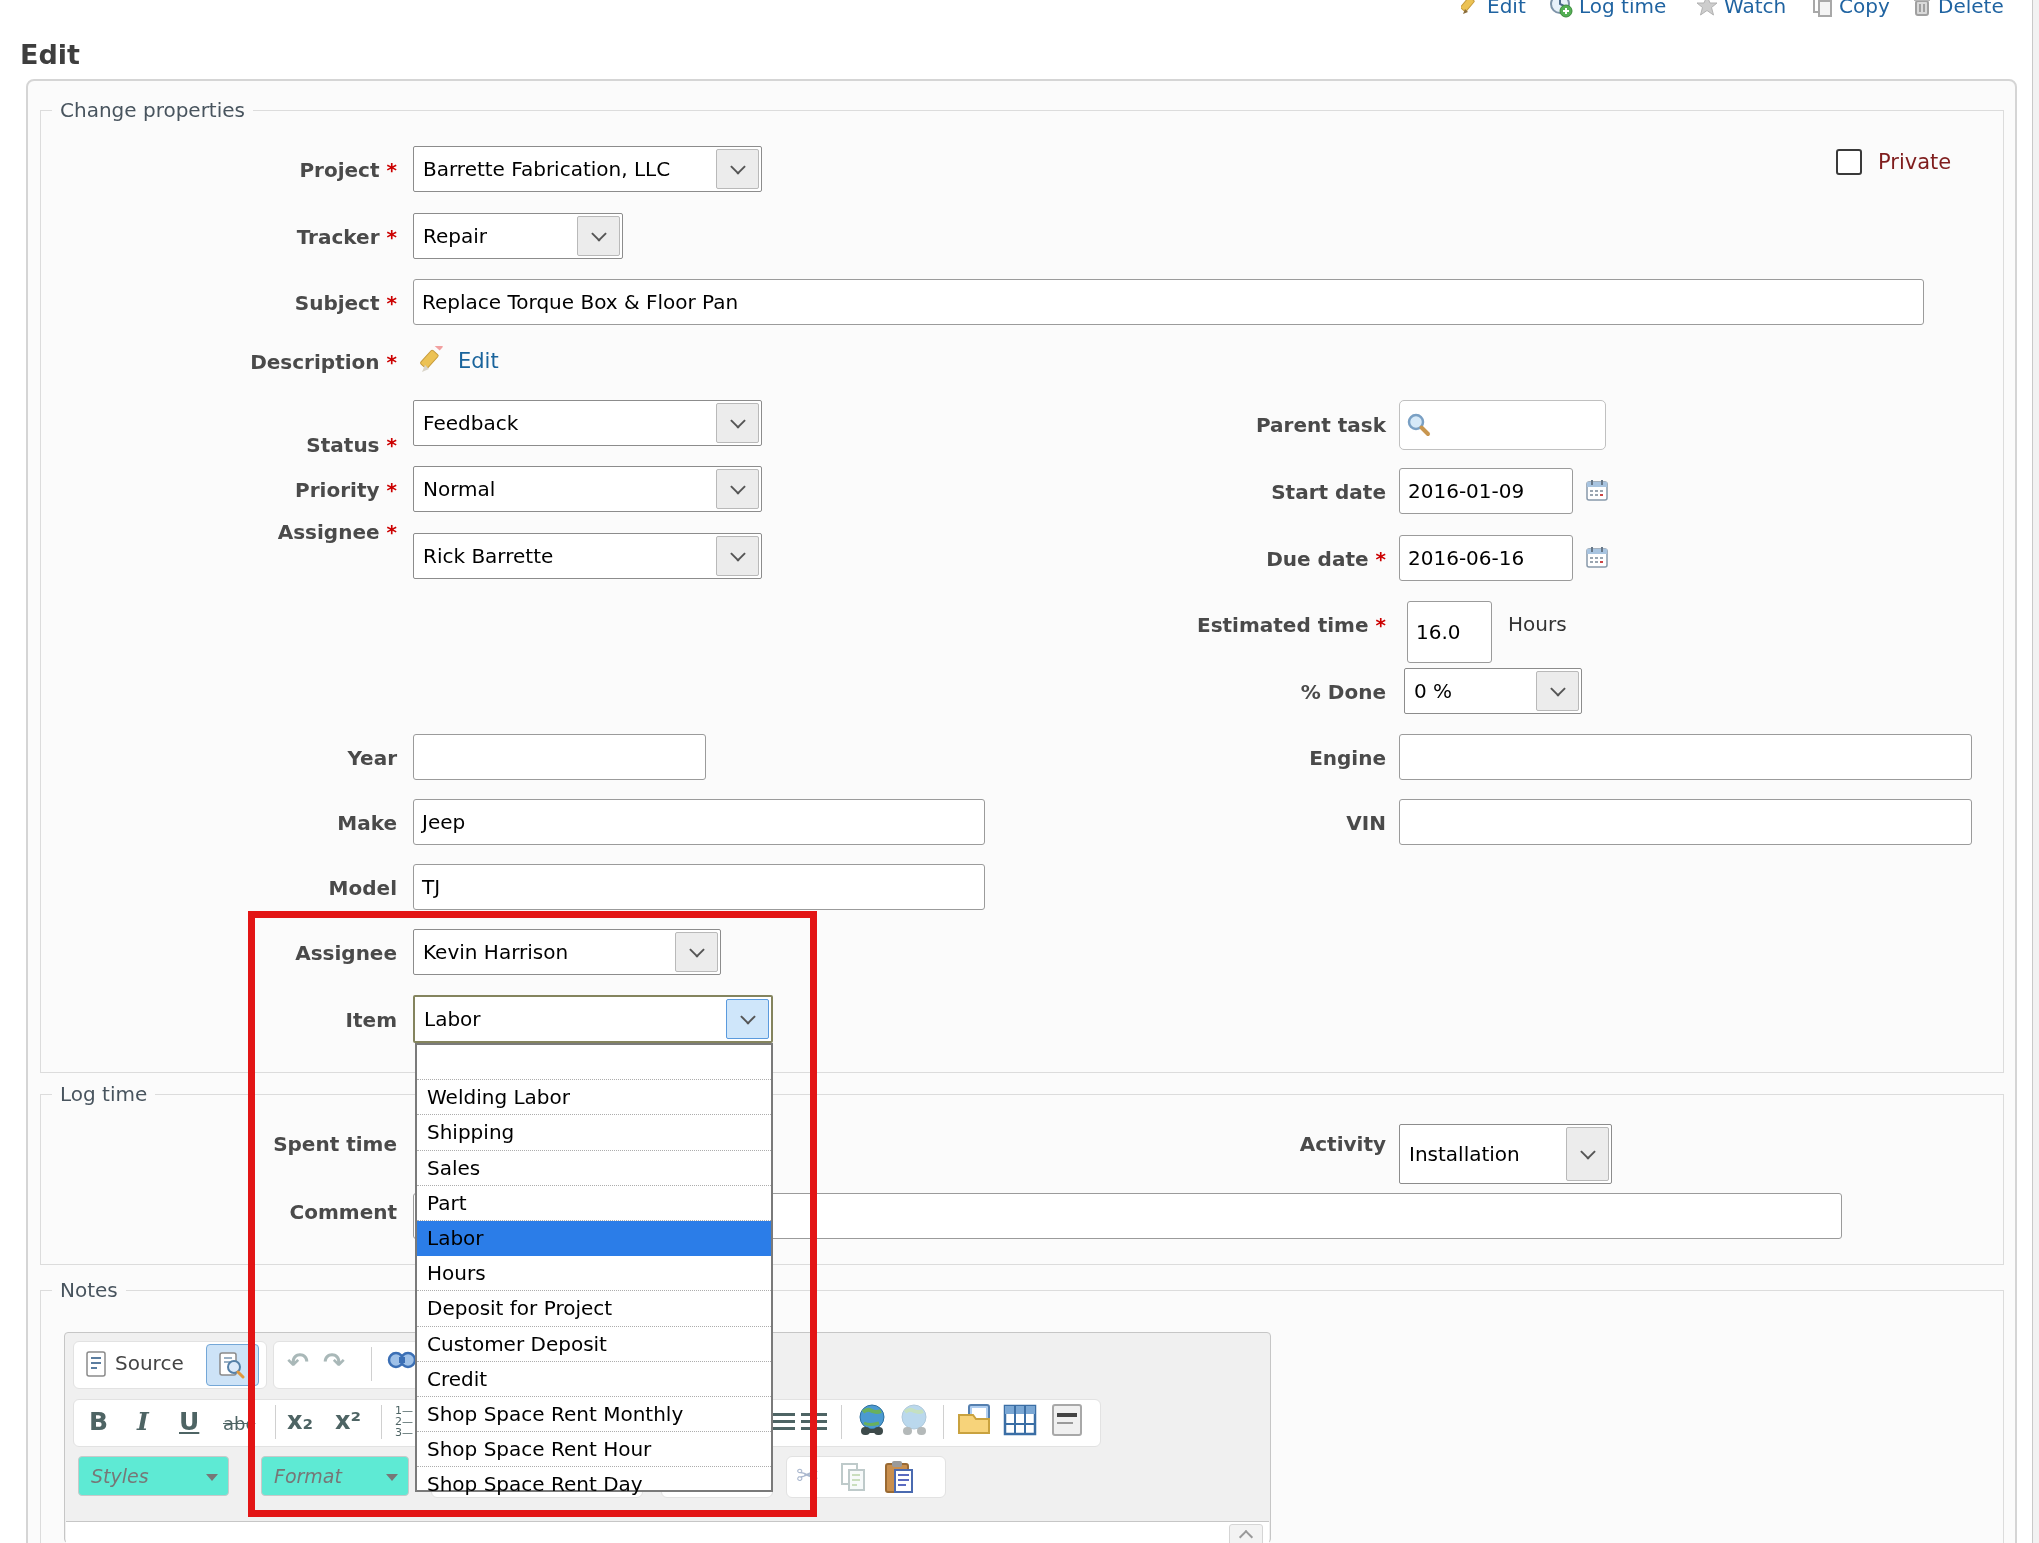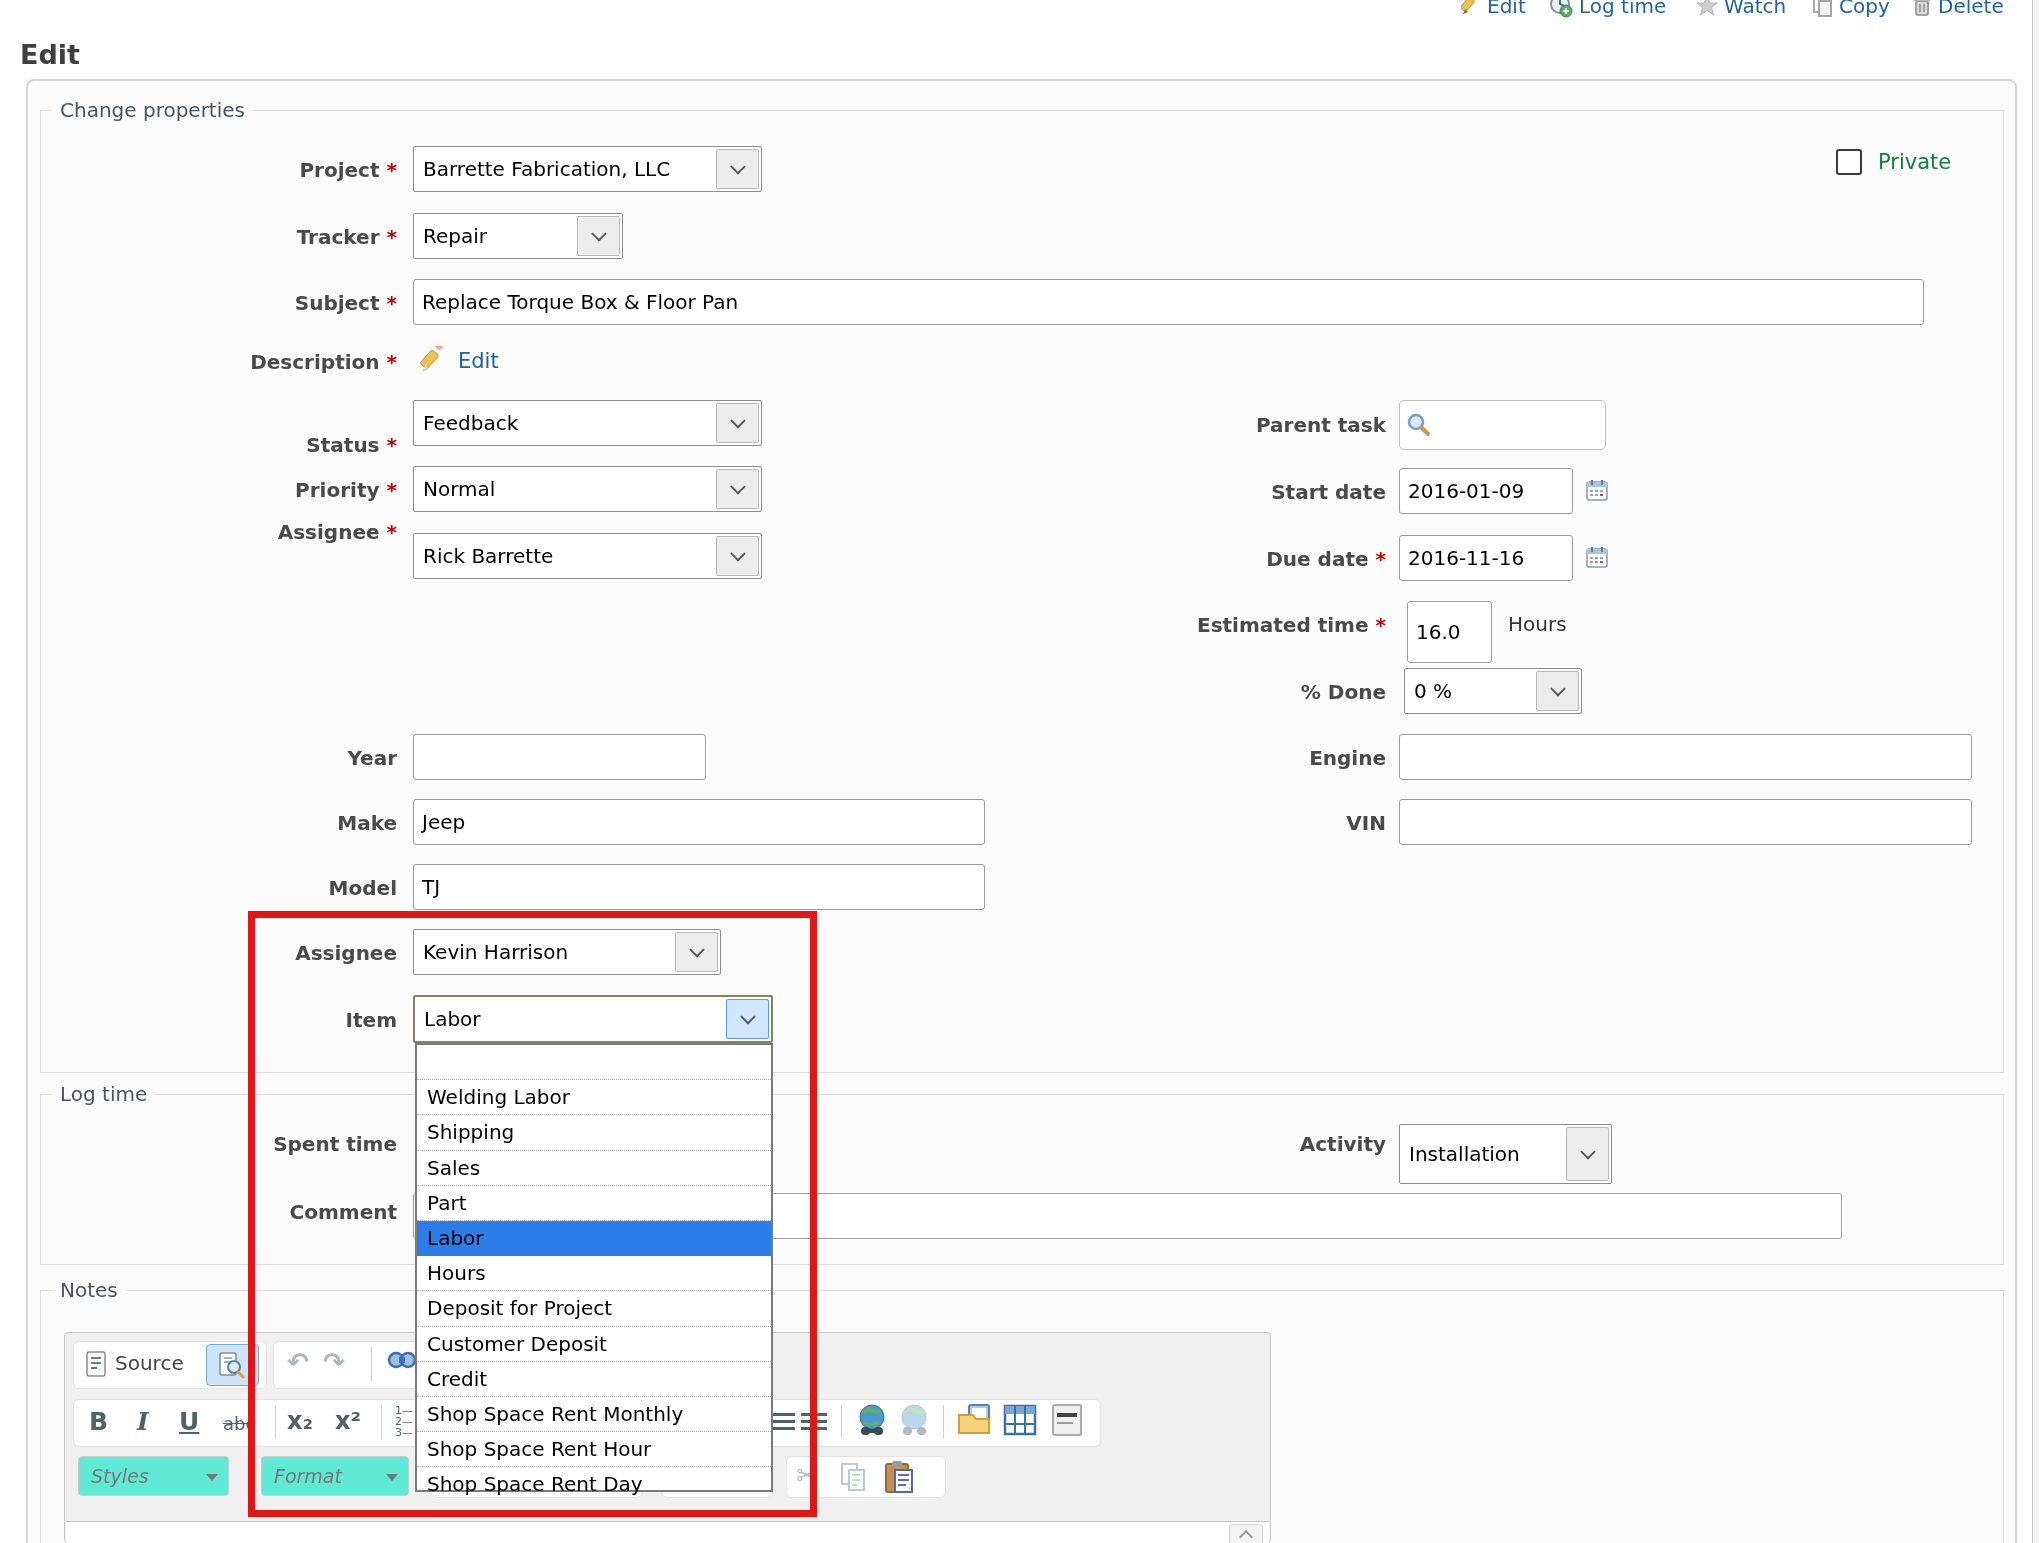"Private" #private-label { color: #15803d -> #7f1d1d }
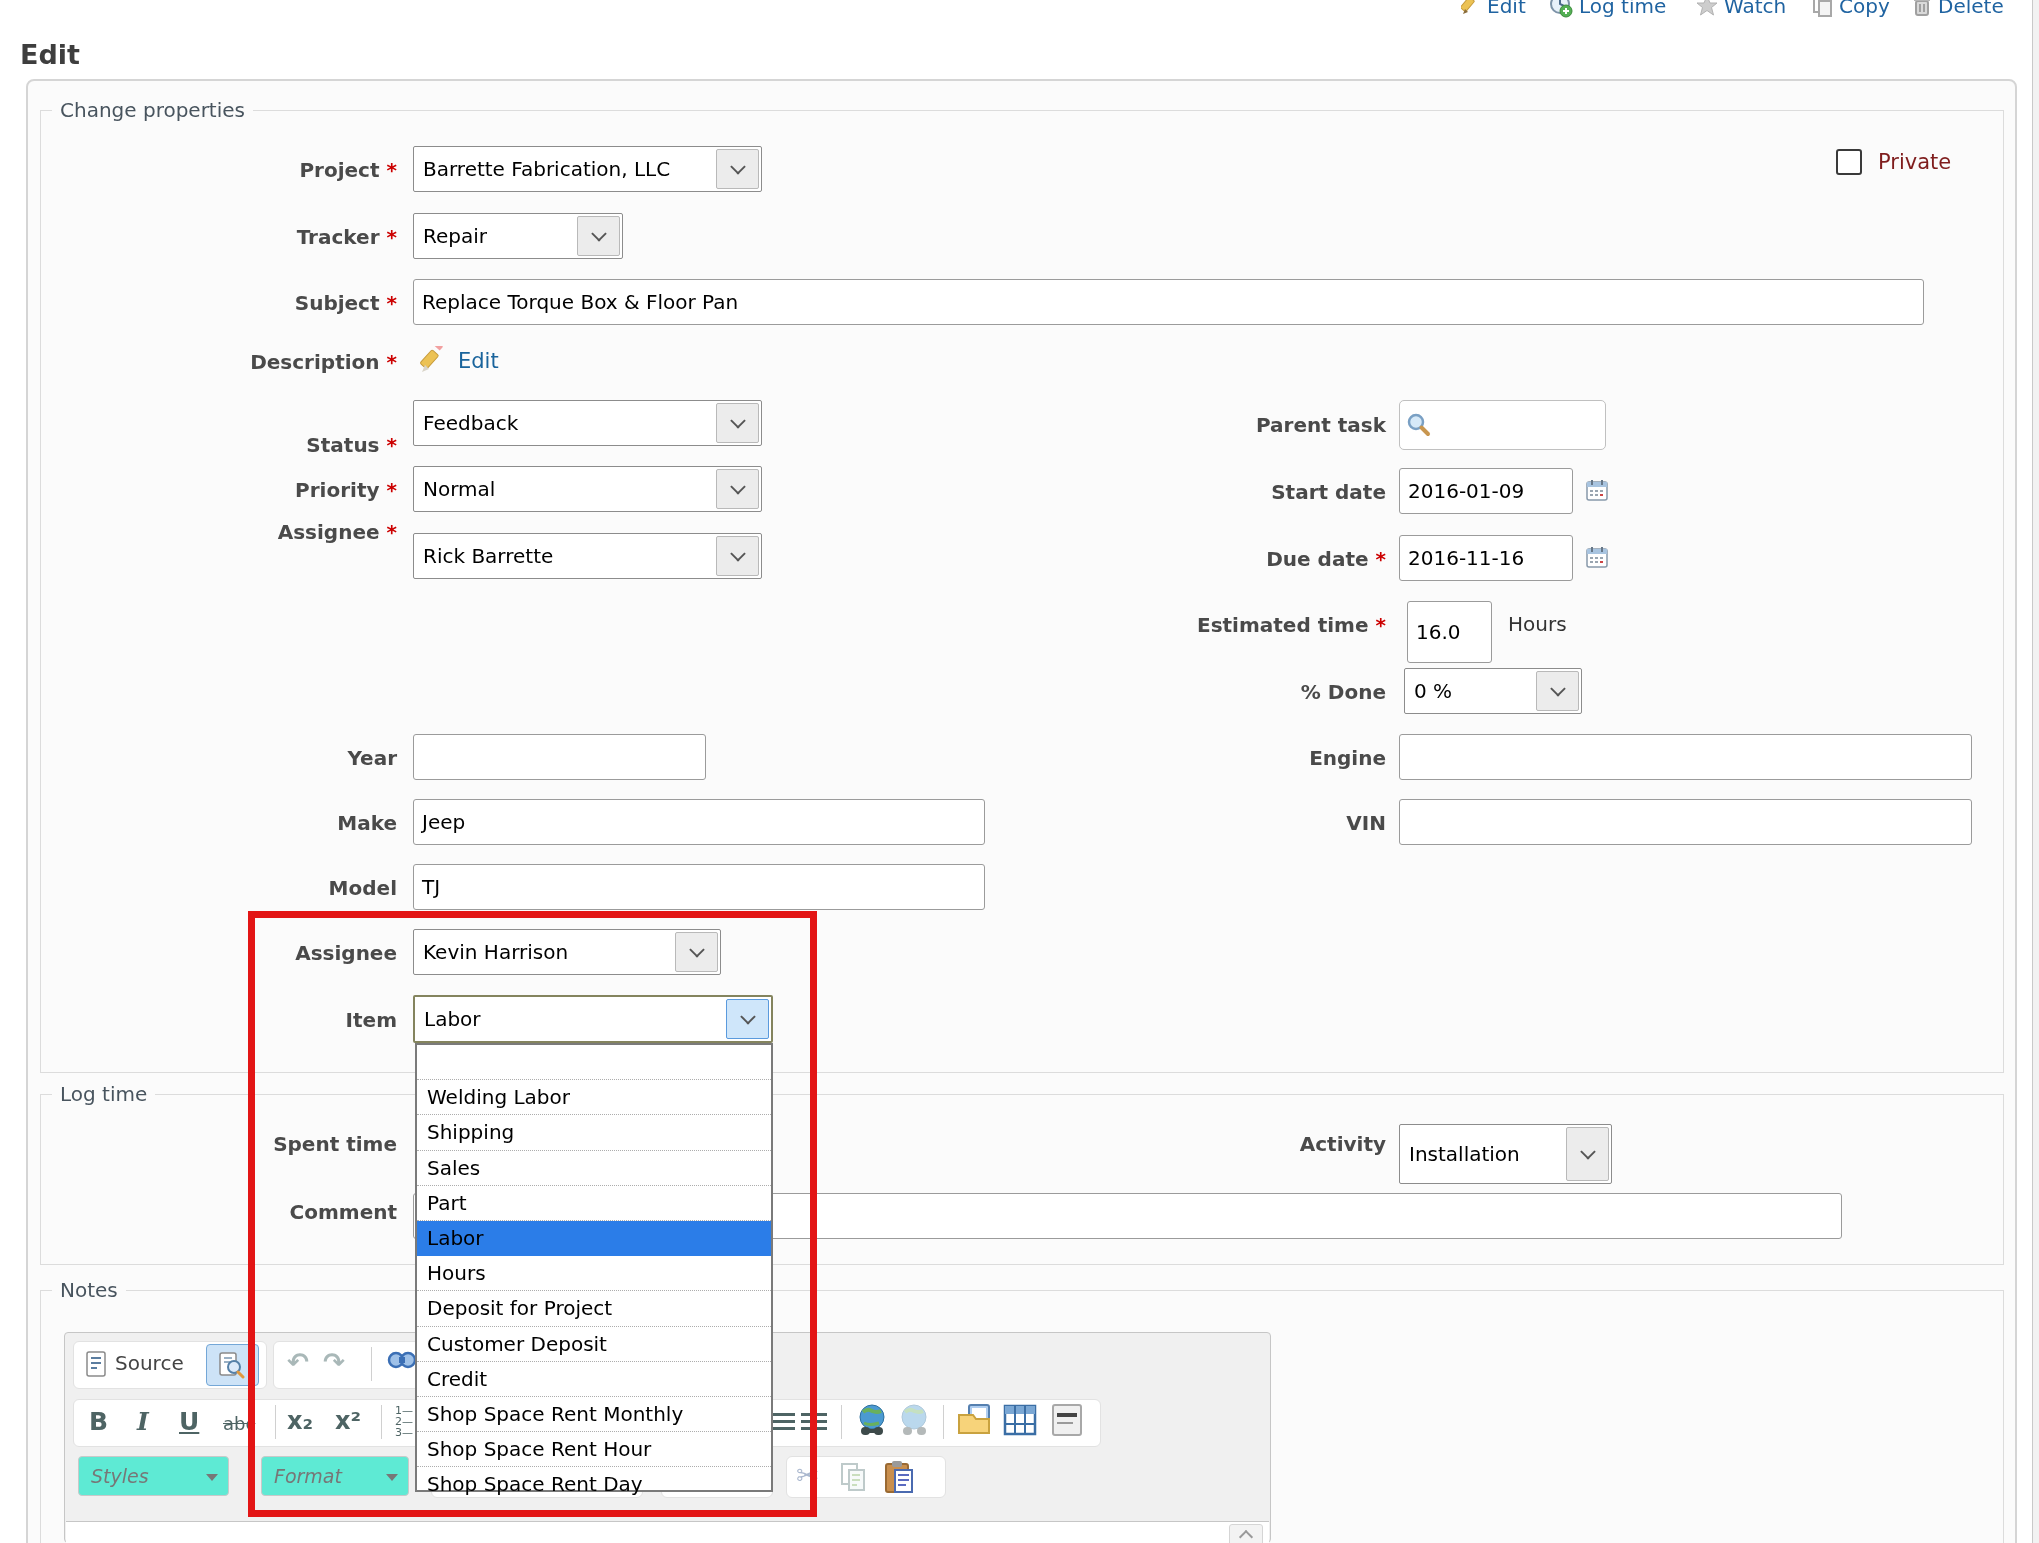"2016-11-16" span { text: 2016-11-16 -> 2016-06-16 }
